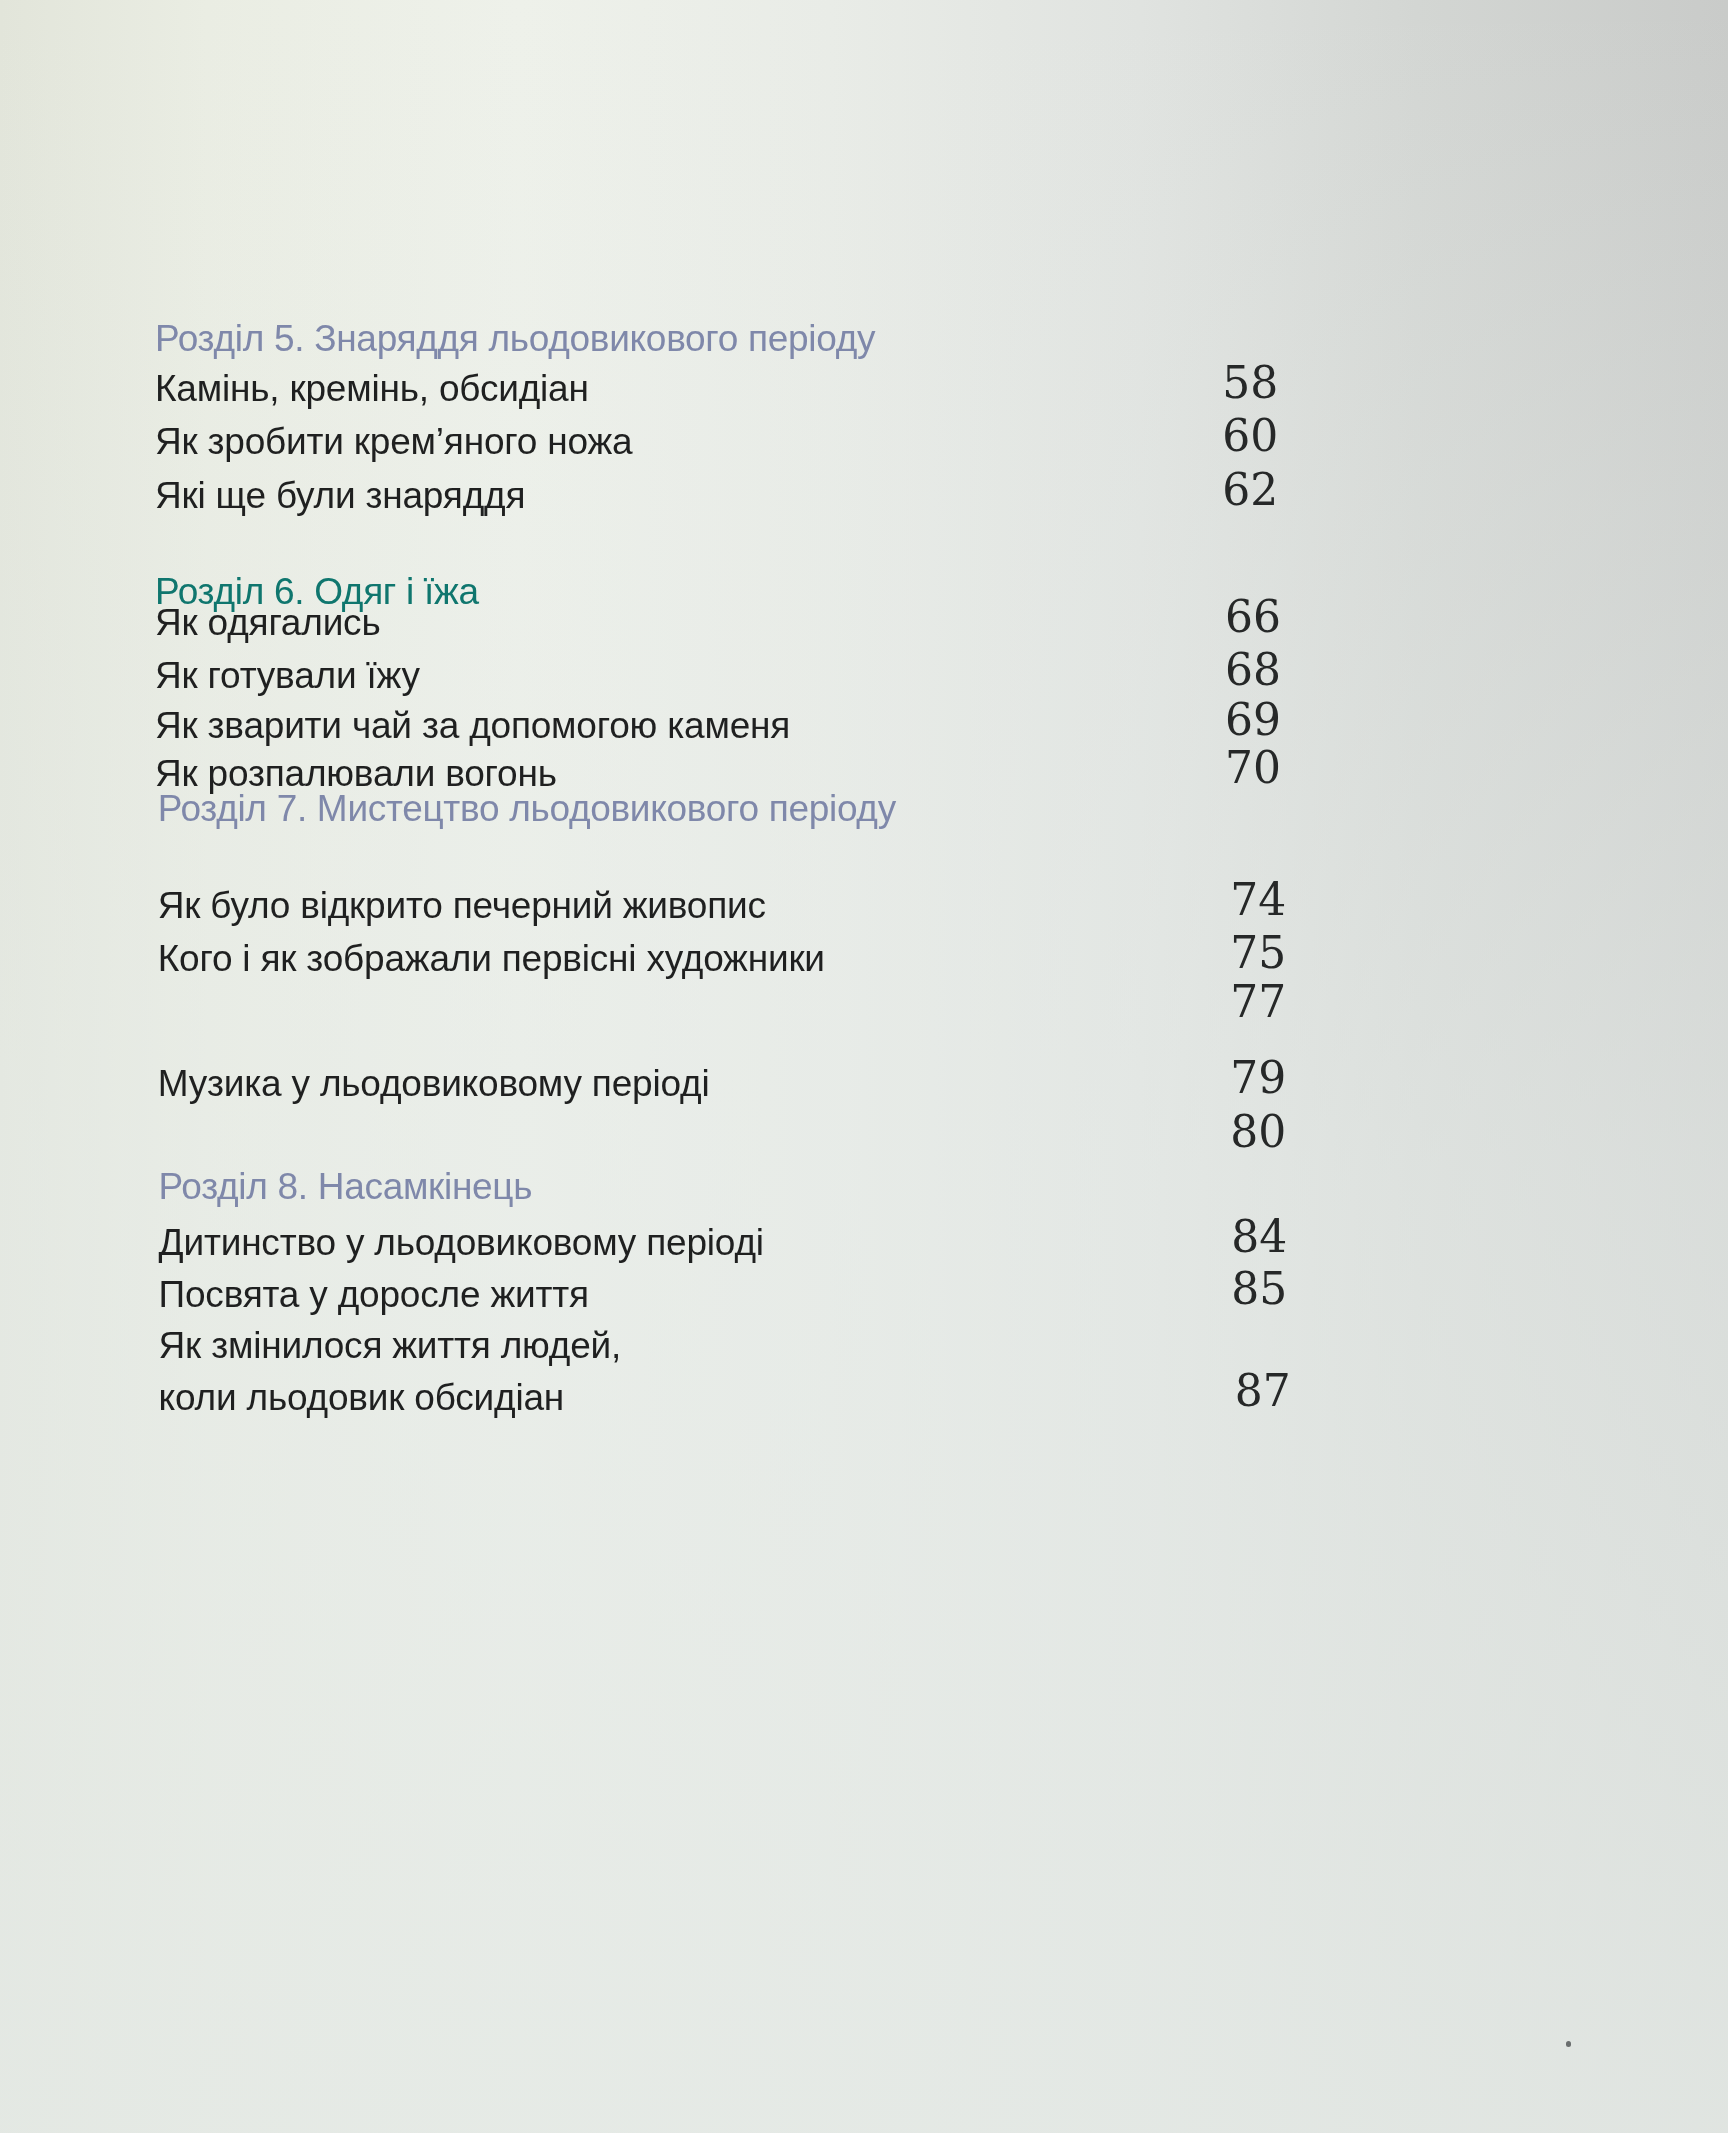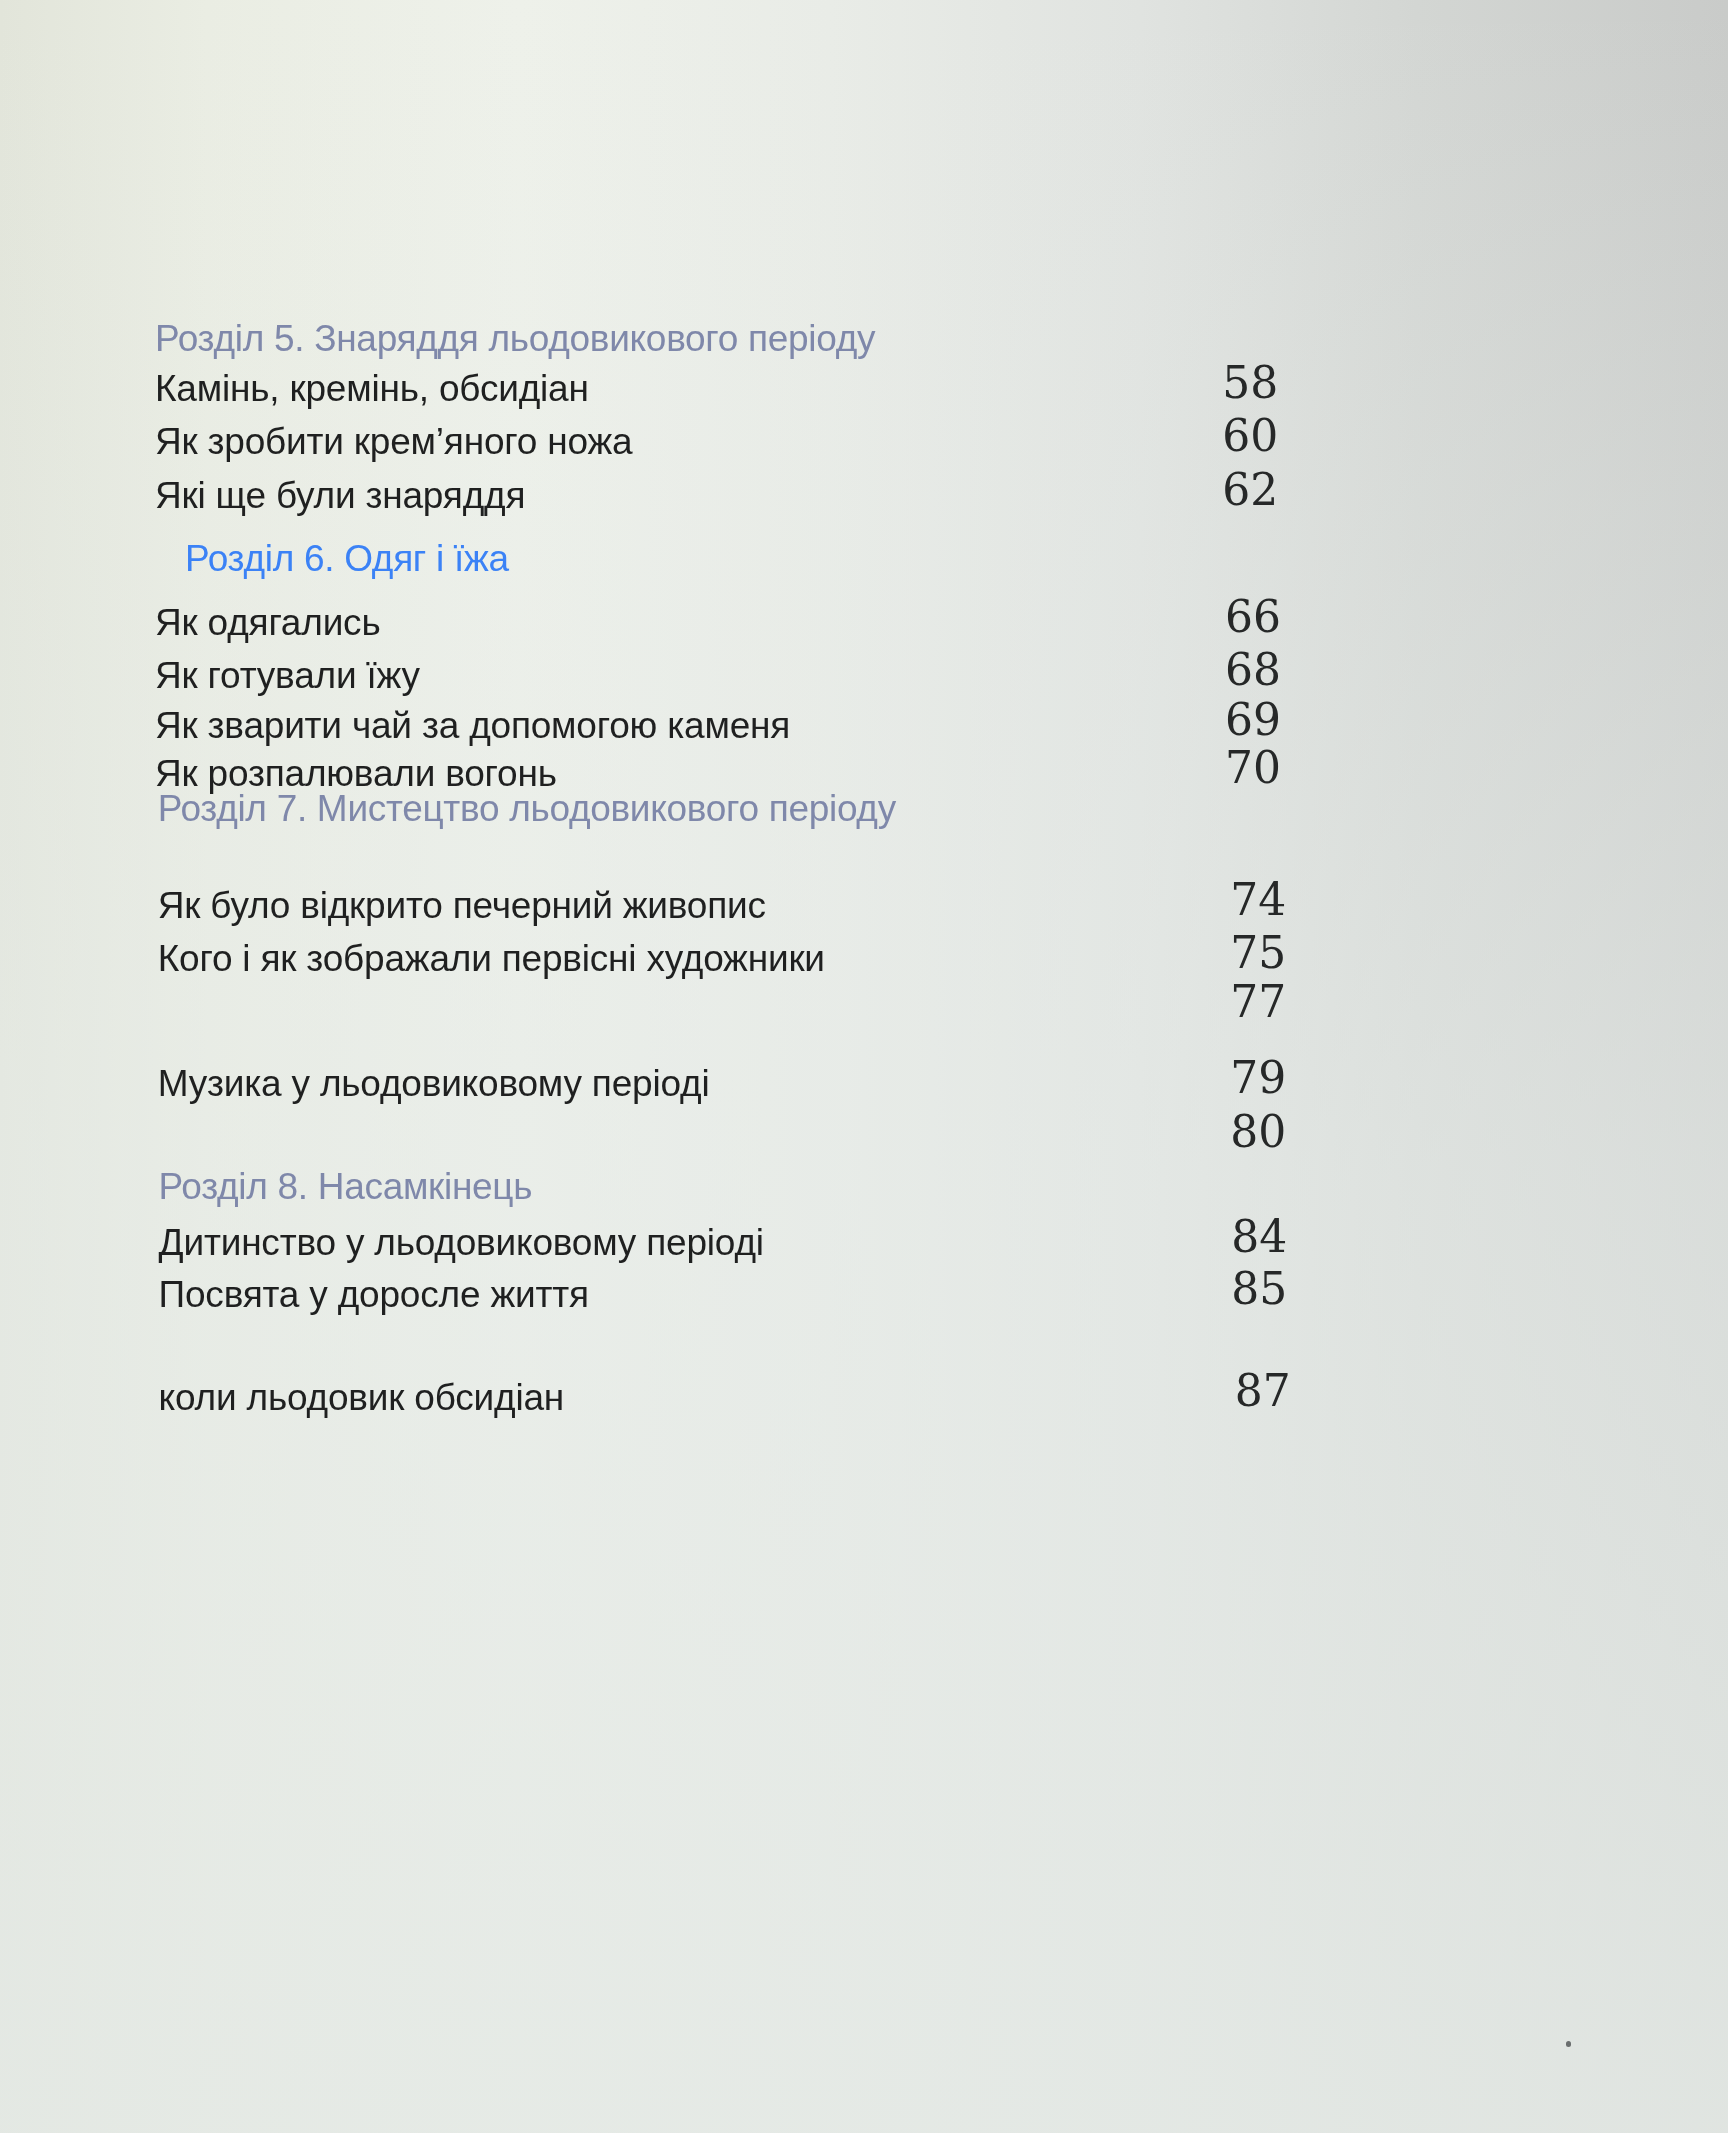"Розділ 6. Одяг і їжа" div.heading { color: #3b82f6 -> #0f766e; margin-left: 30px -> none; top: 537px -> 570px }
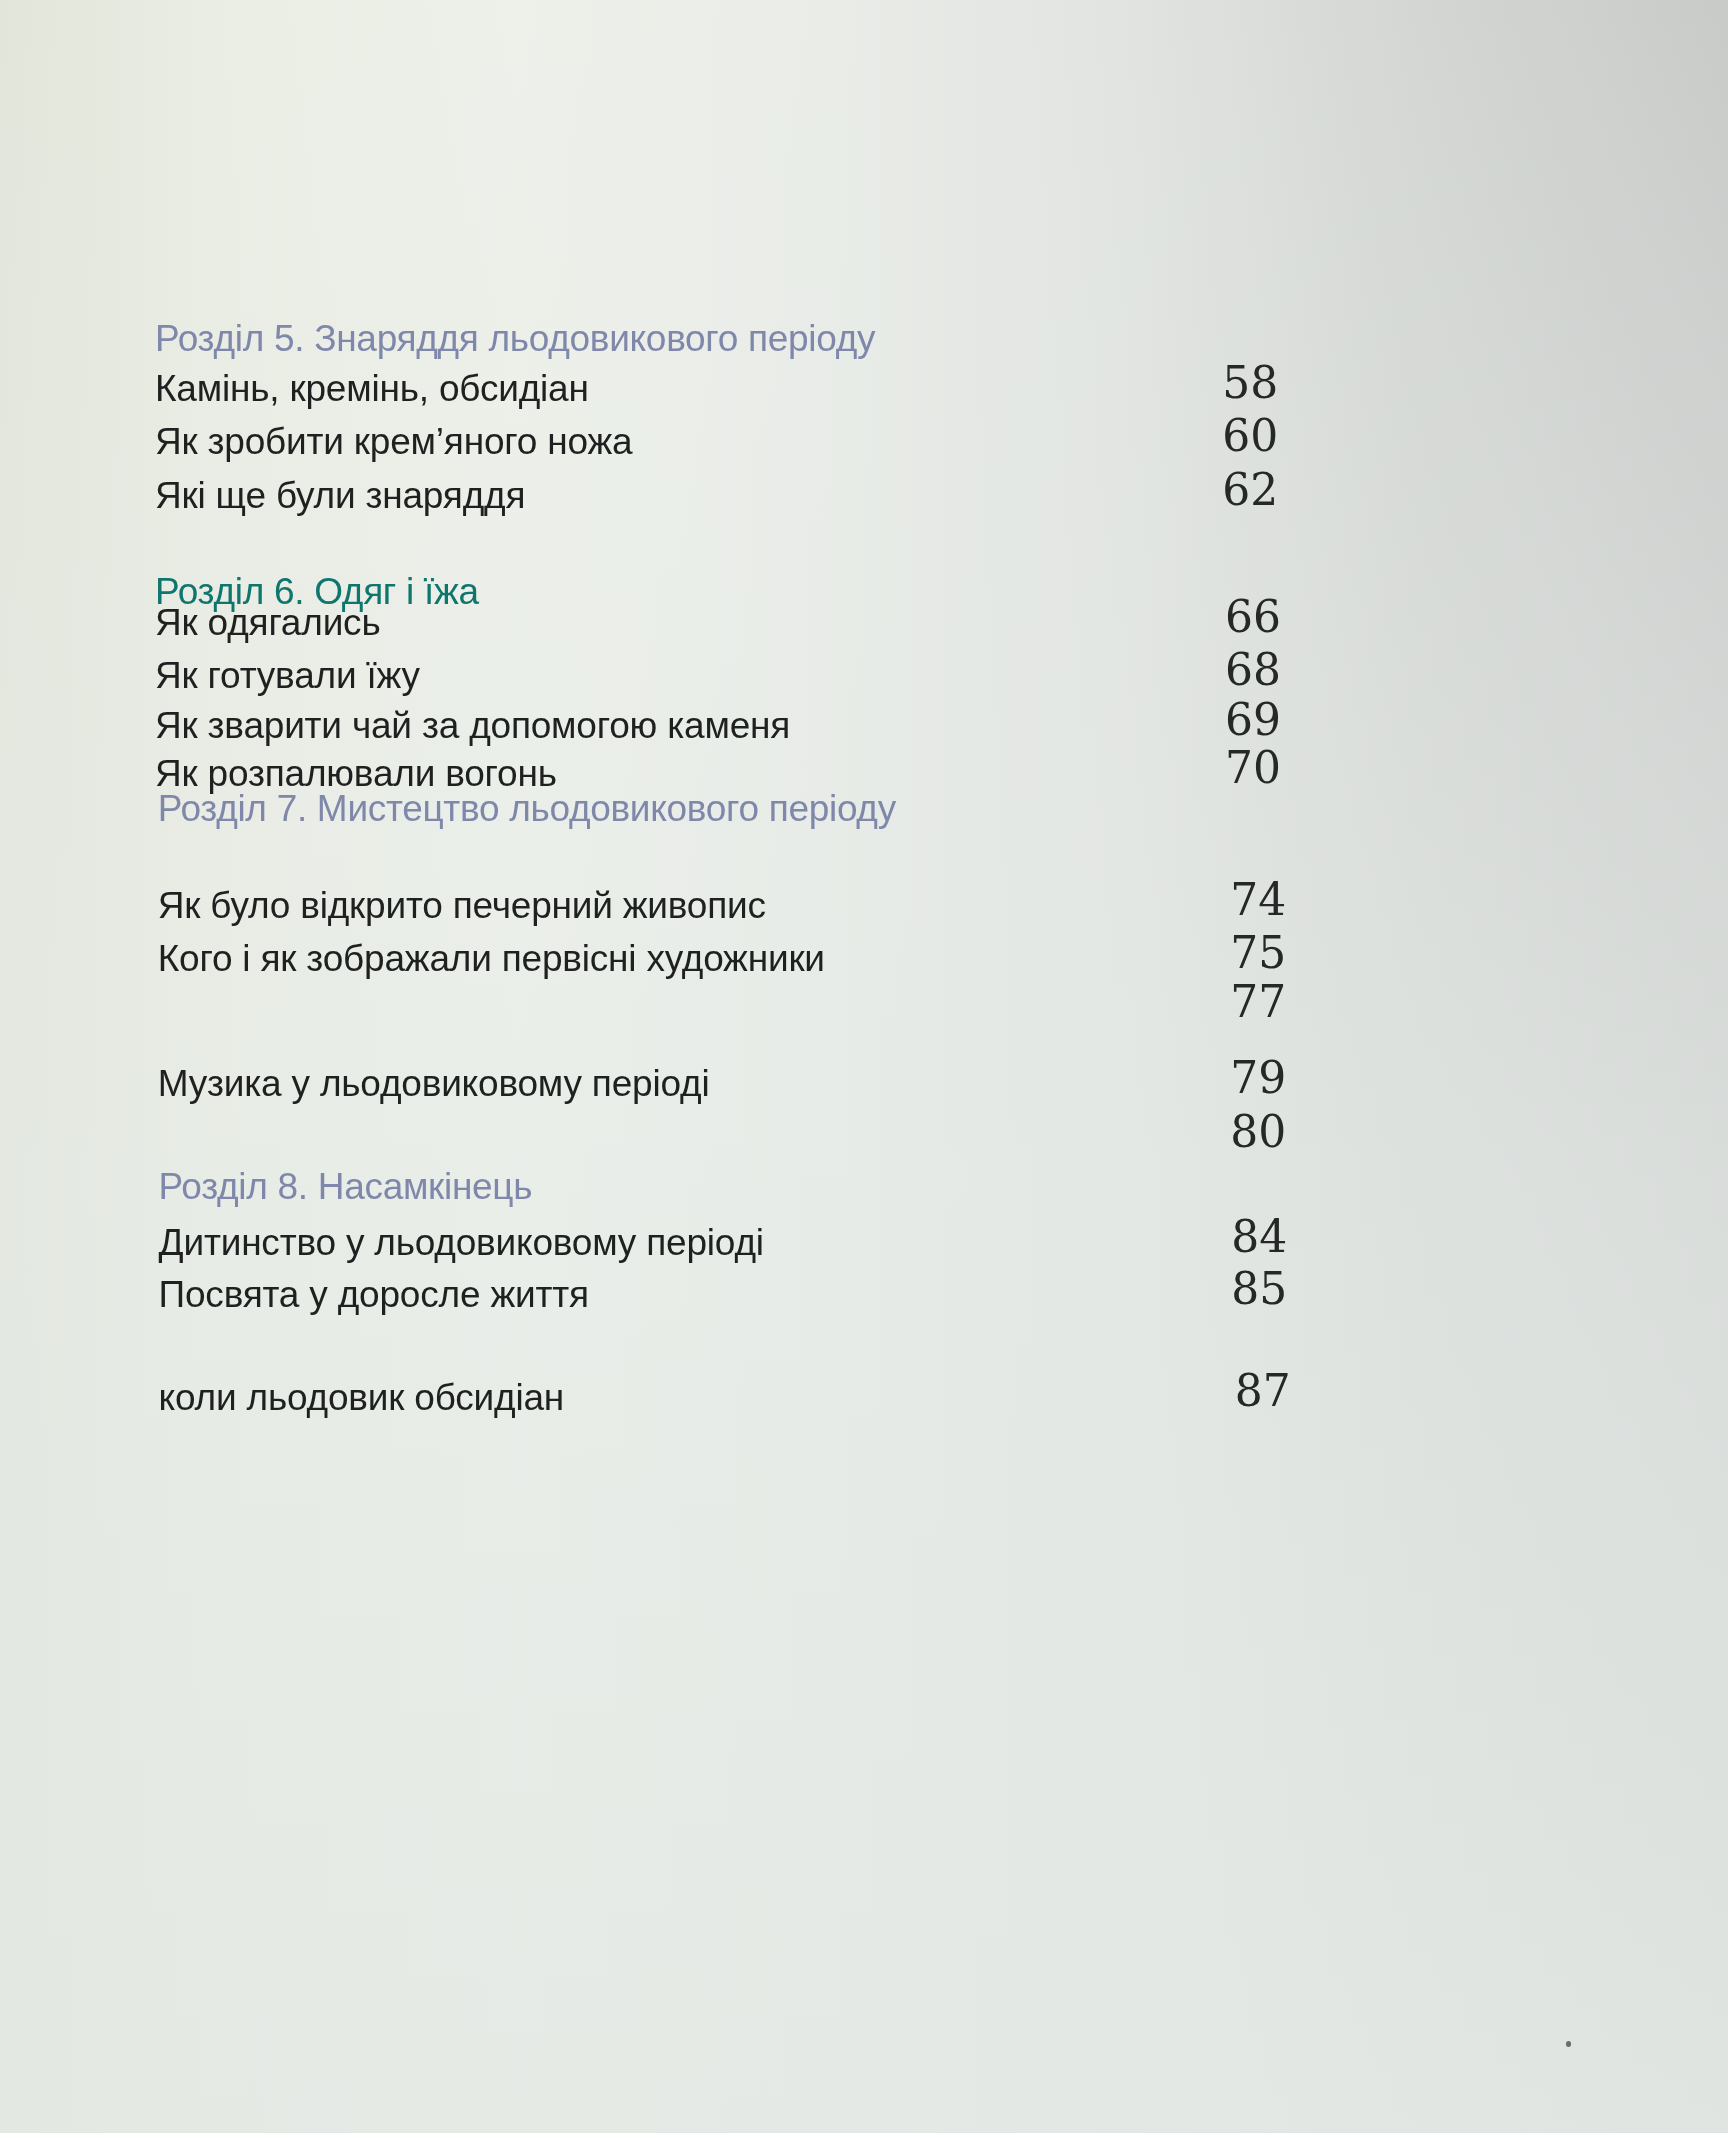"Як змінилося життя людей," span.entry-title { html: none -> <span>Як змінилося життя людей,</span> }
